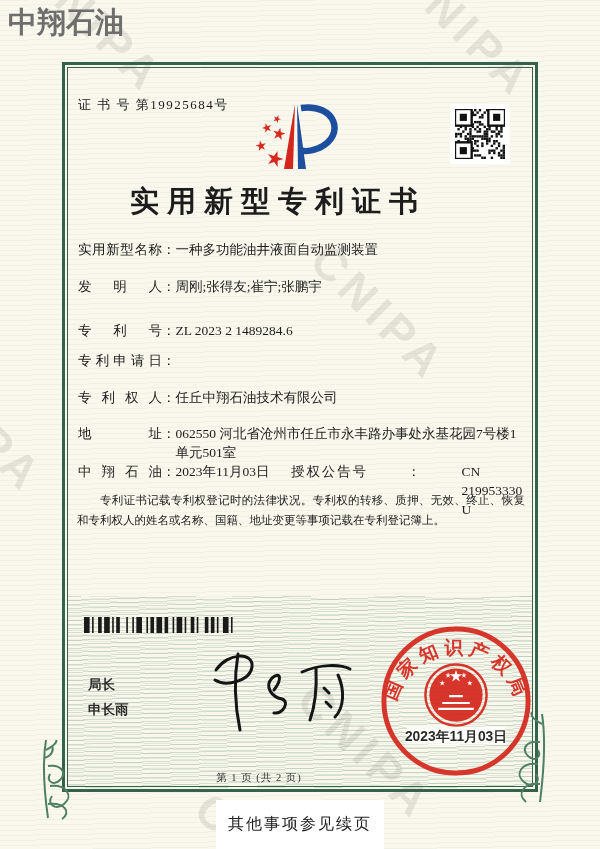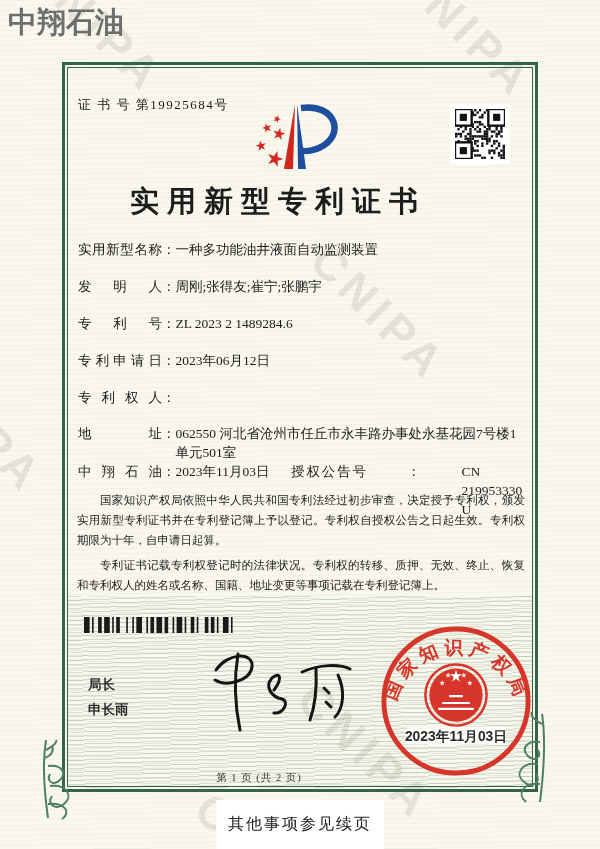"专利号" div.abs { top: 314px -> 321px }
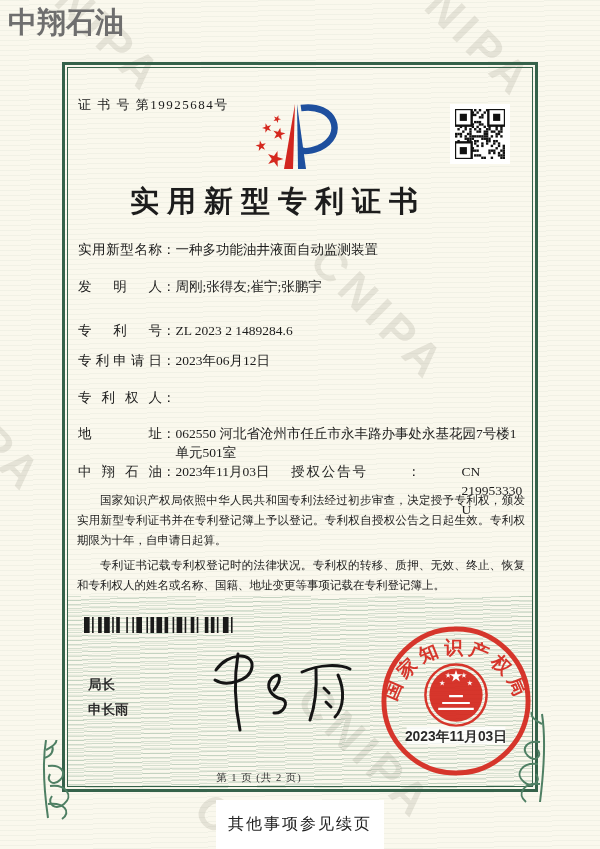"2023年06月12日" span.vl { html: <span>2023年06月12日</span> -> none }
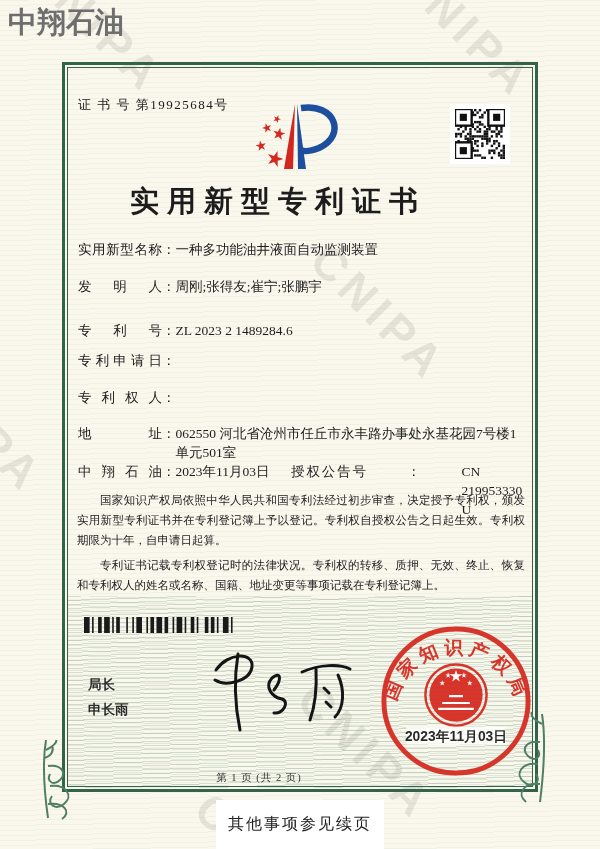"任丘中翔石油技术有限公司" span.vl { html: none -> <span>任丘中翔石油技术有限公司</span> }
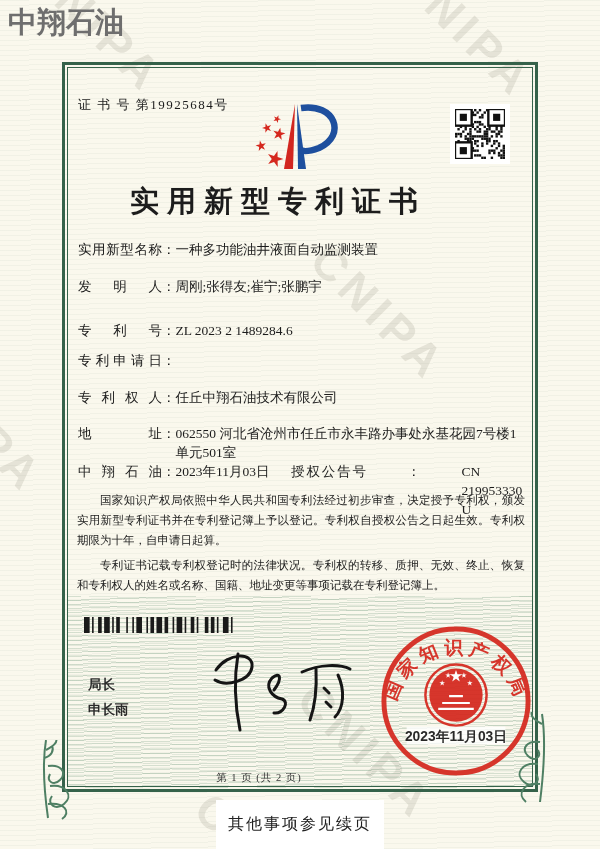"国家知识产权局依照中华人民共和国专利法经过初步审查，决定授予专利权，颁发实用新型" p { html: <p>国家知识产权局依照中华人民共和国专利法经过初步审查，决定授予专利权，颁发实用新型专利证书并在专利登记簿上予以登记。专利权自授权公告之日起生效。专利权期限为十年，自申请日起算。</p> -> none }
